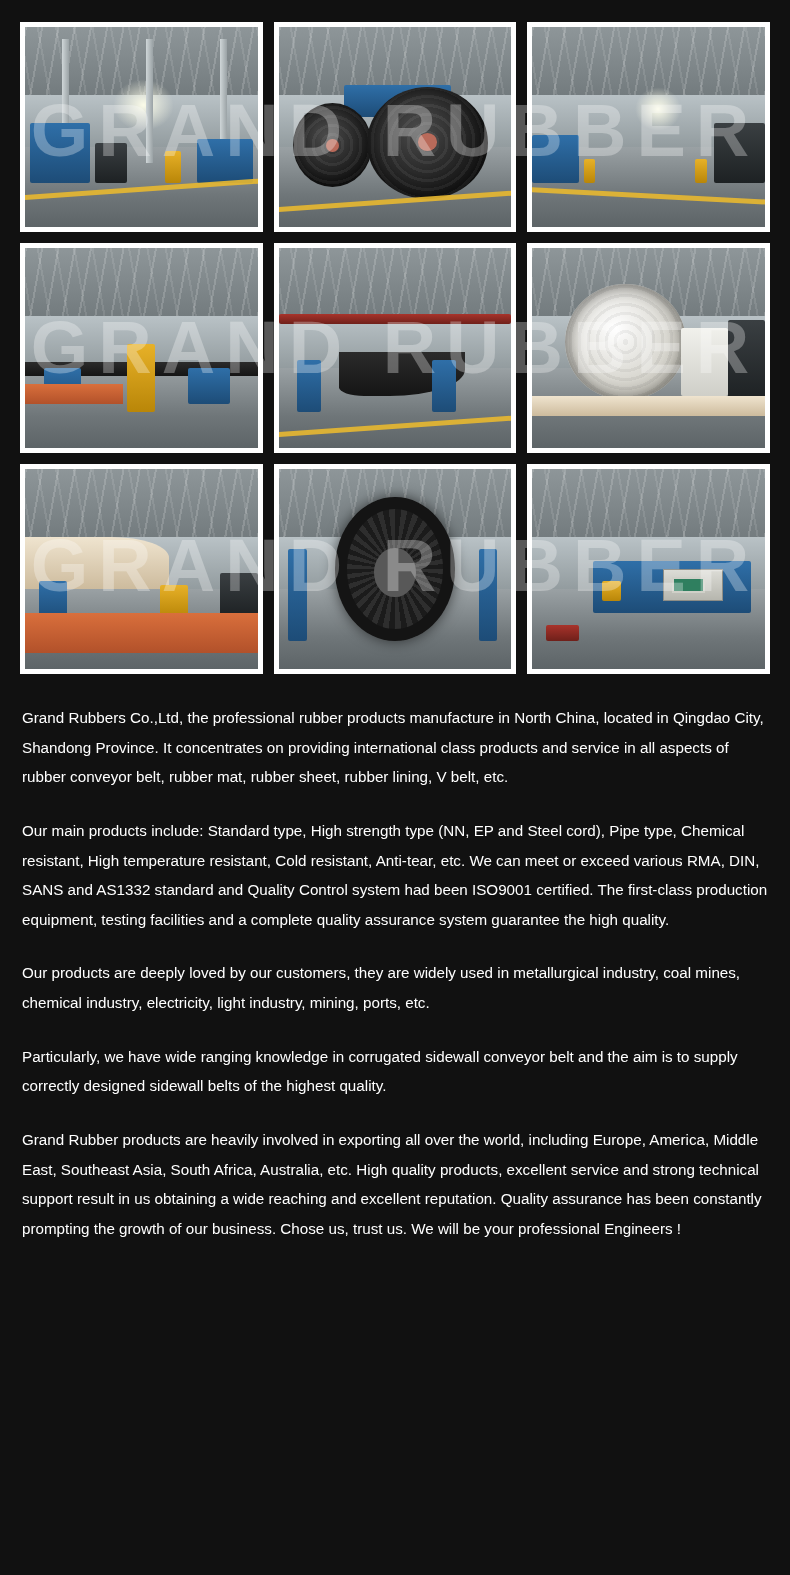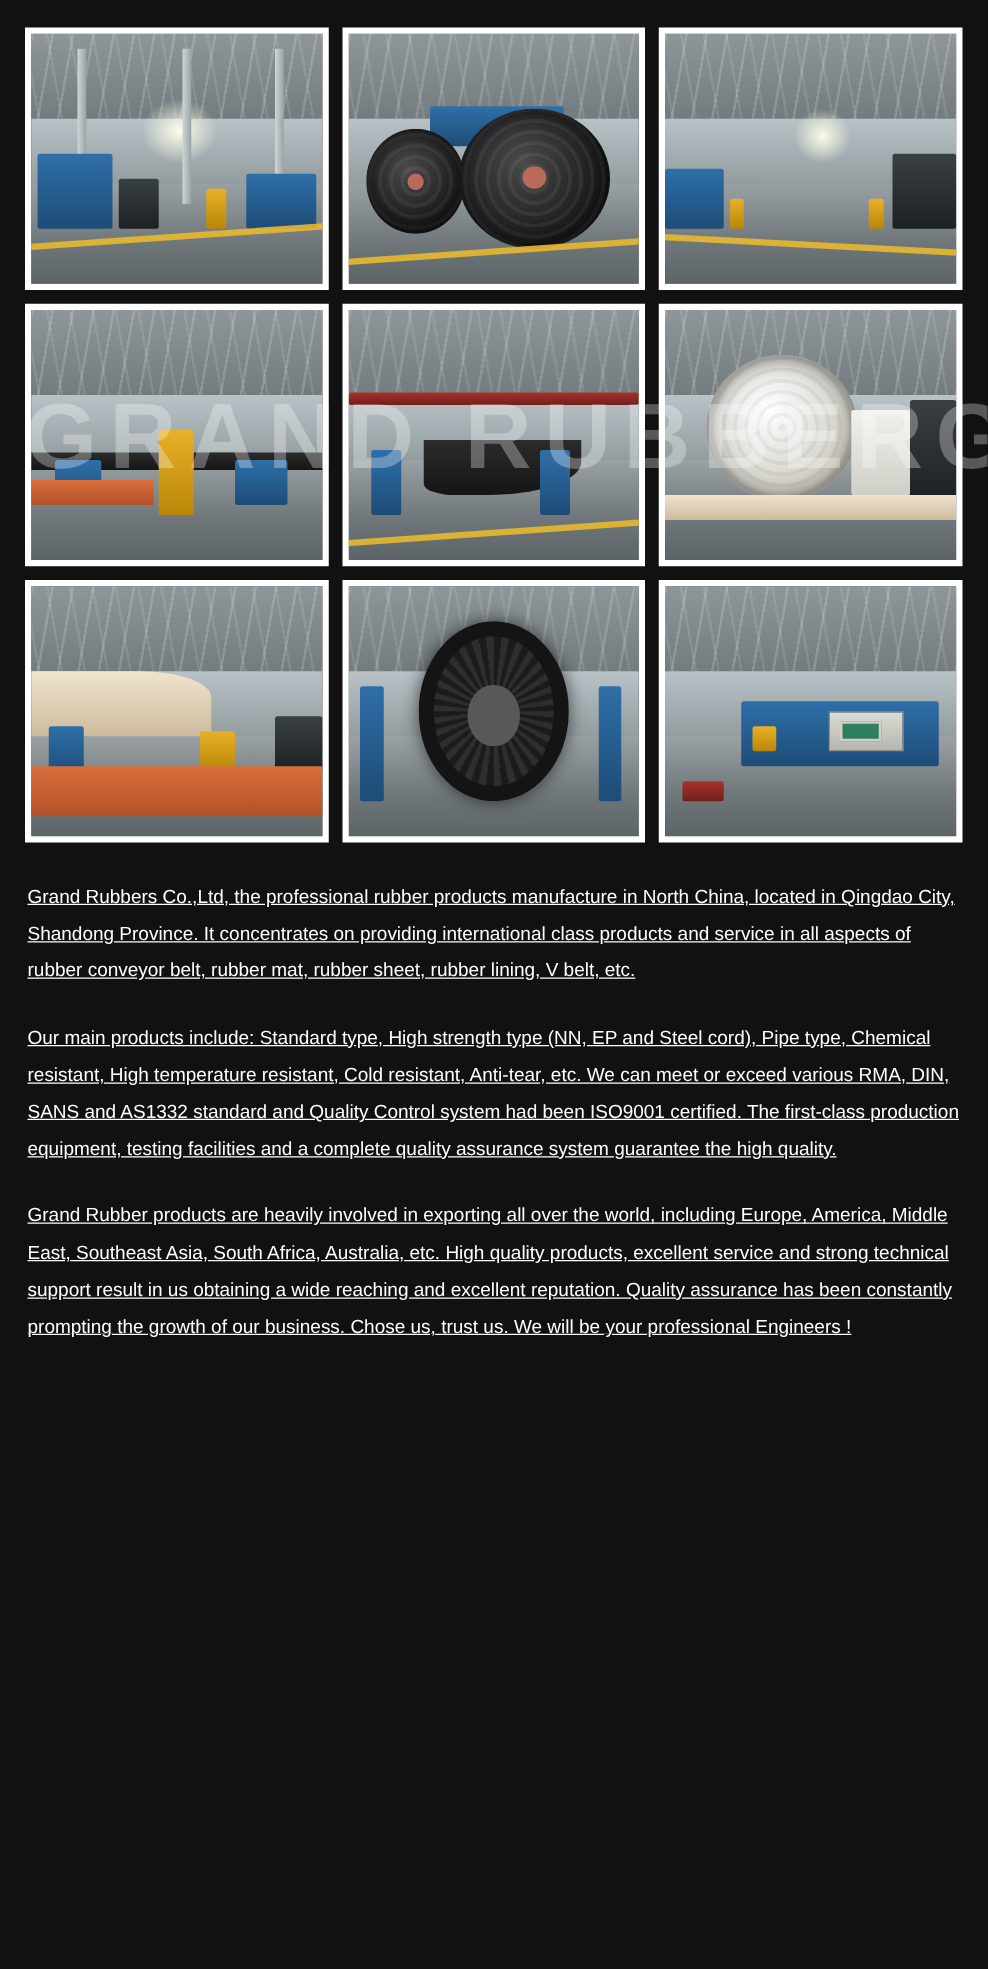"GRAND RUBBER" .watermark { flex-direction: row -> column }
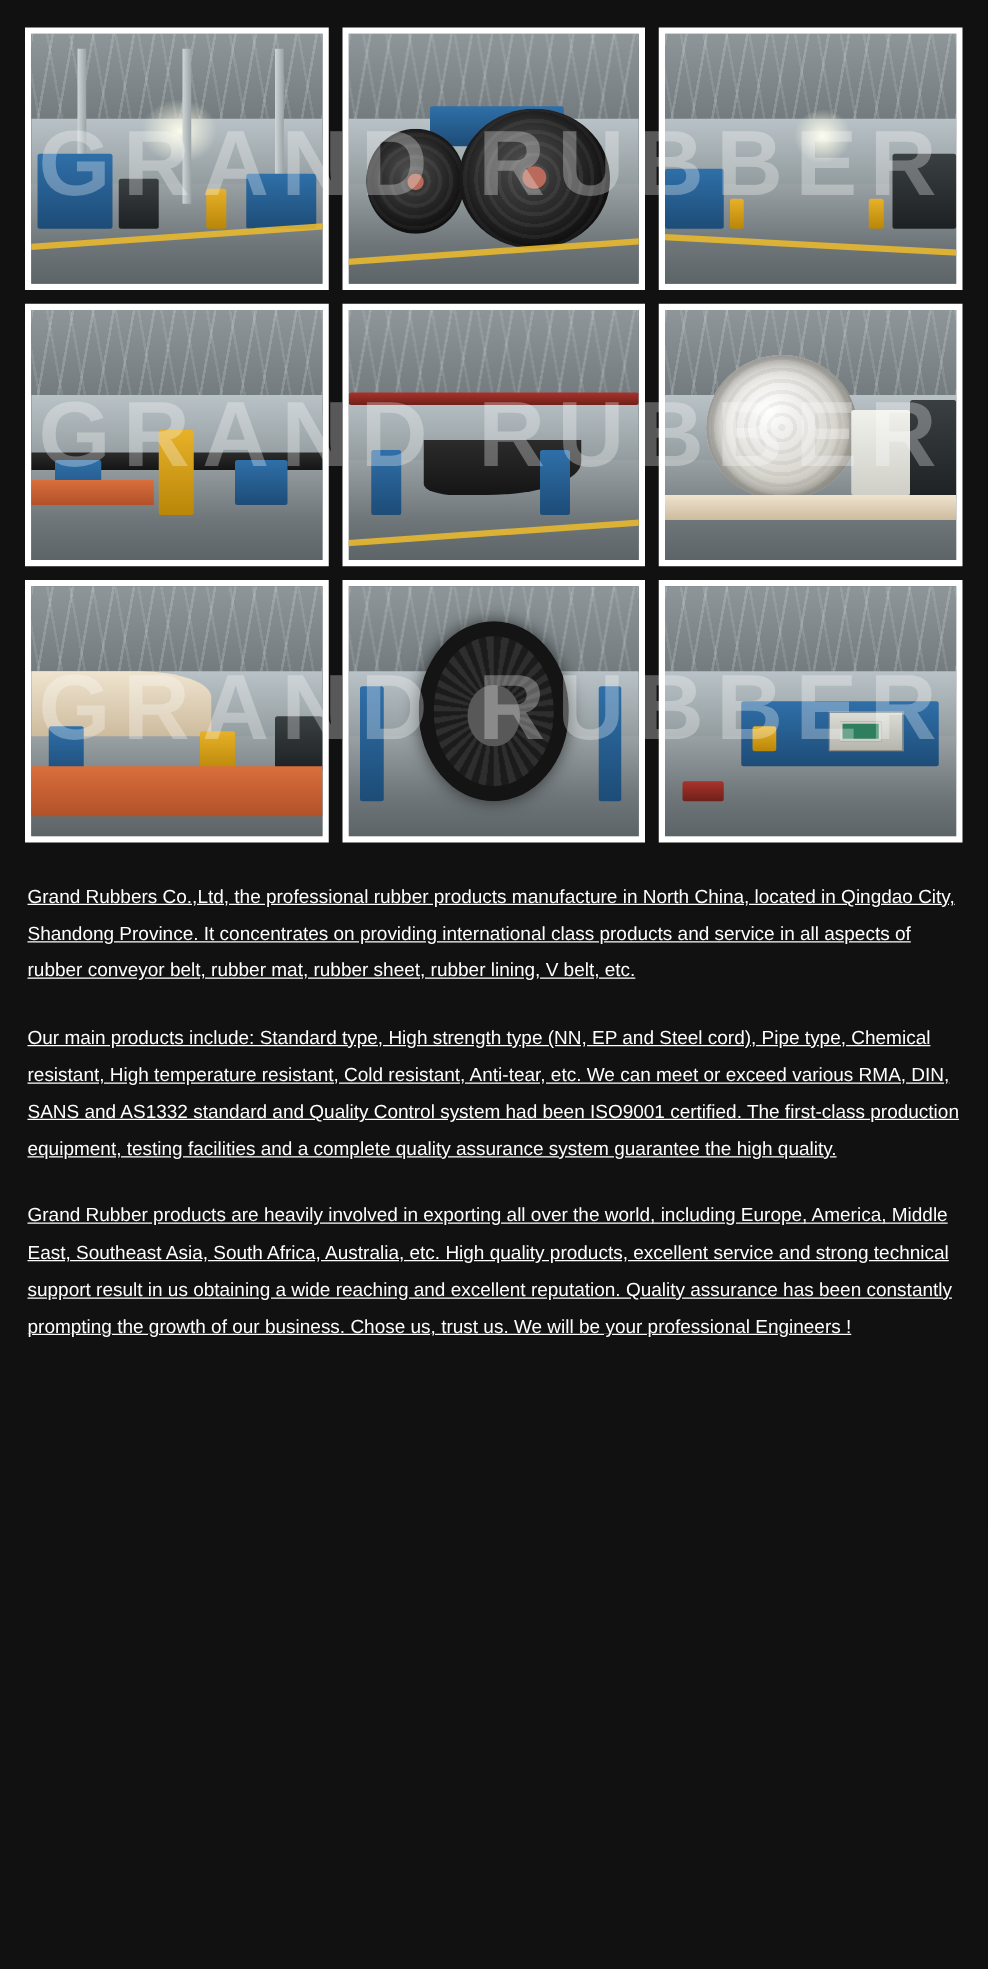"Grand Rubbers Co.,Ltd, the professional" .content p { text-decoration: underline -> none }
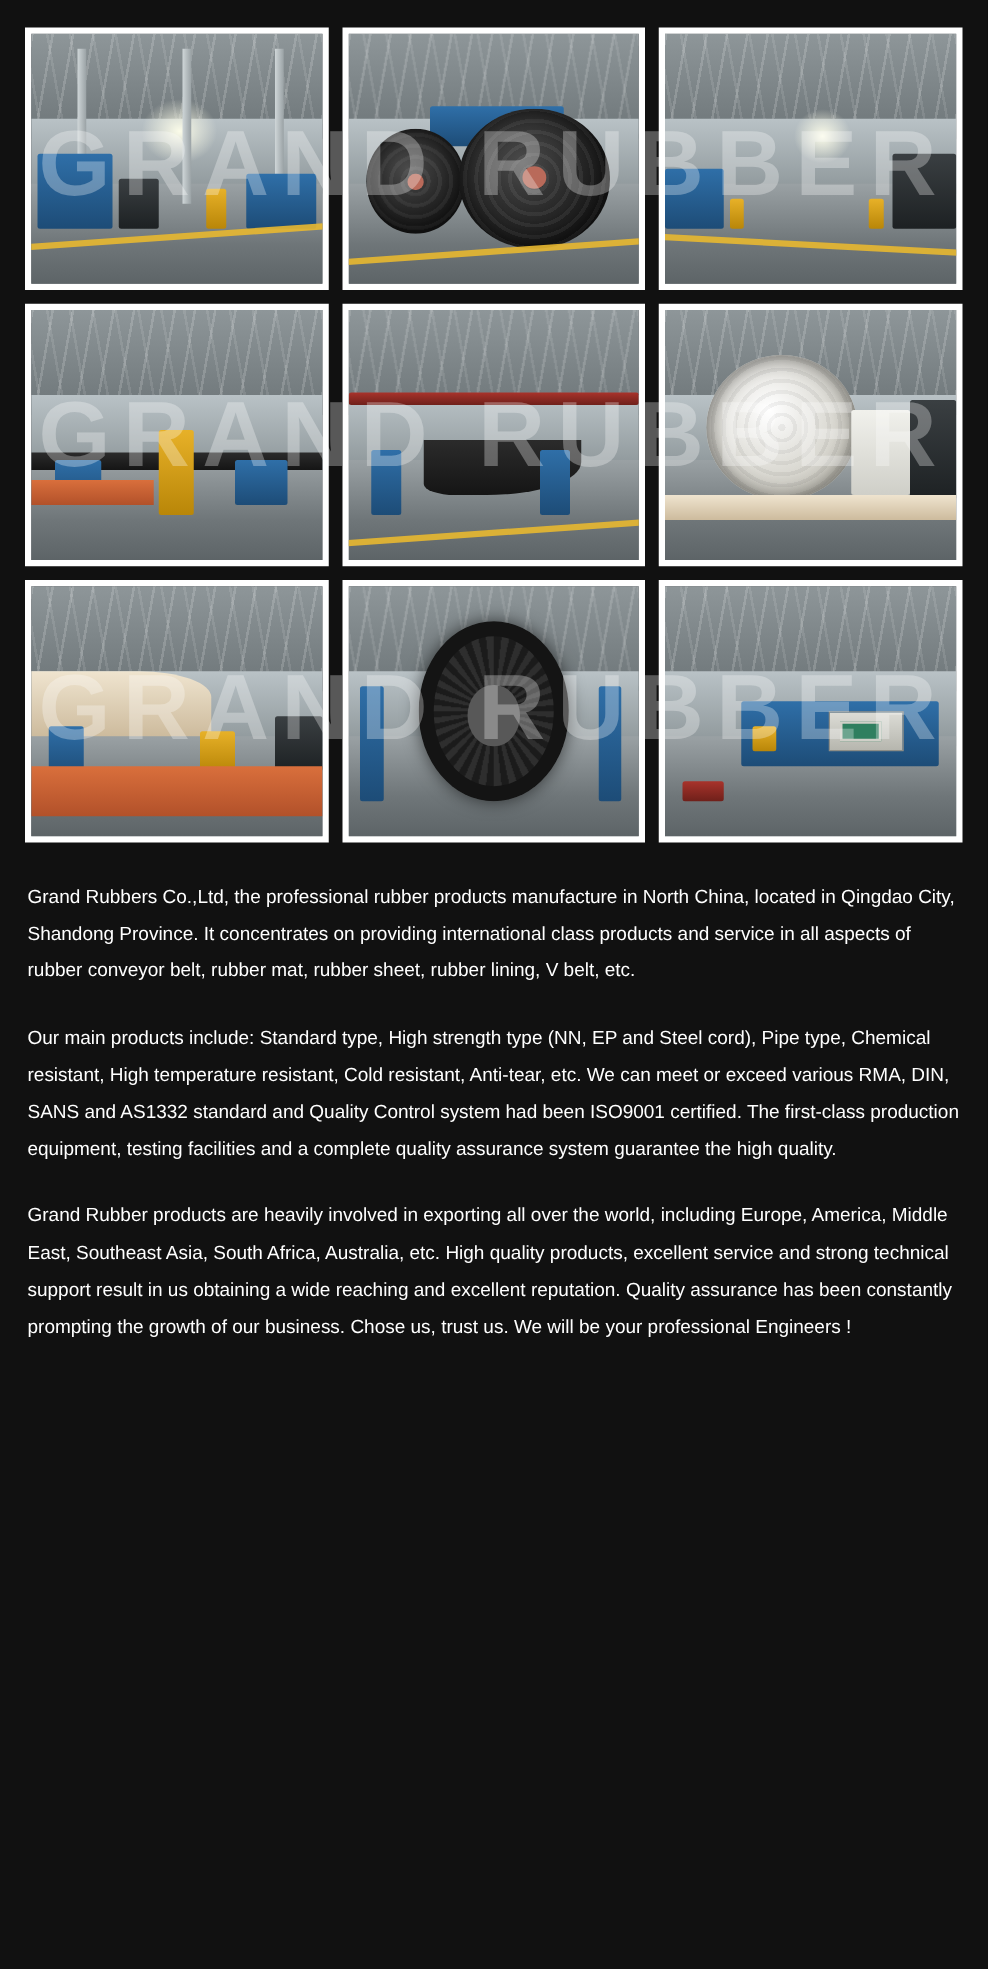"Our products are deeply loved" p { html: none -> <p>Our products are deeply loved by our customers, they are widely used in metallurgical industry, coal mines, chemical industry, electricity, light industry, mining, ports, etc.</p> }
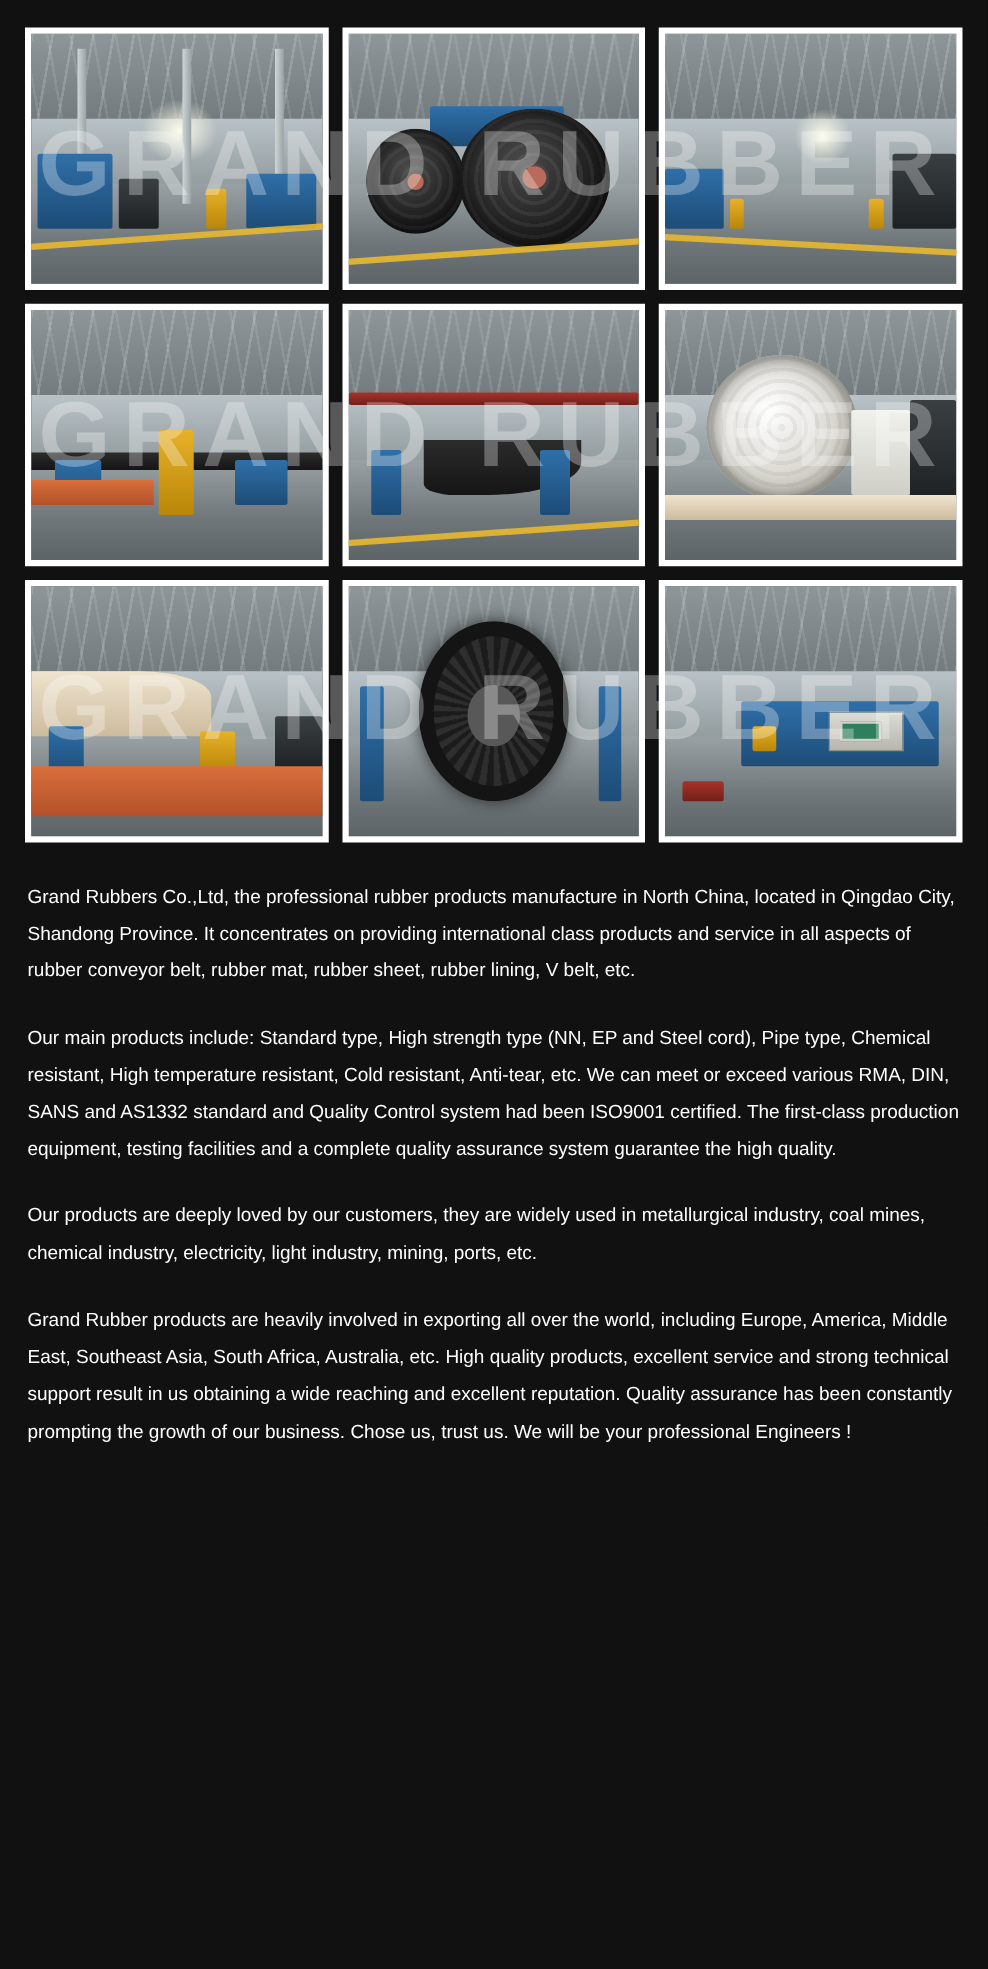"Particularly, we have wide ranging" p { html: none -> <p>Particularly, we have wide ranging knowledge in corrugated sidewall conveyor belt and the aim is to supply correctly designed sidewall belts of the highest quality.</p> }
